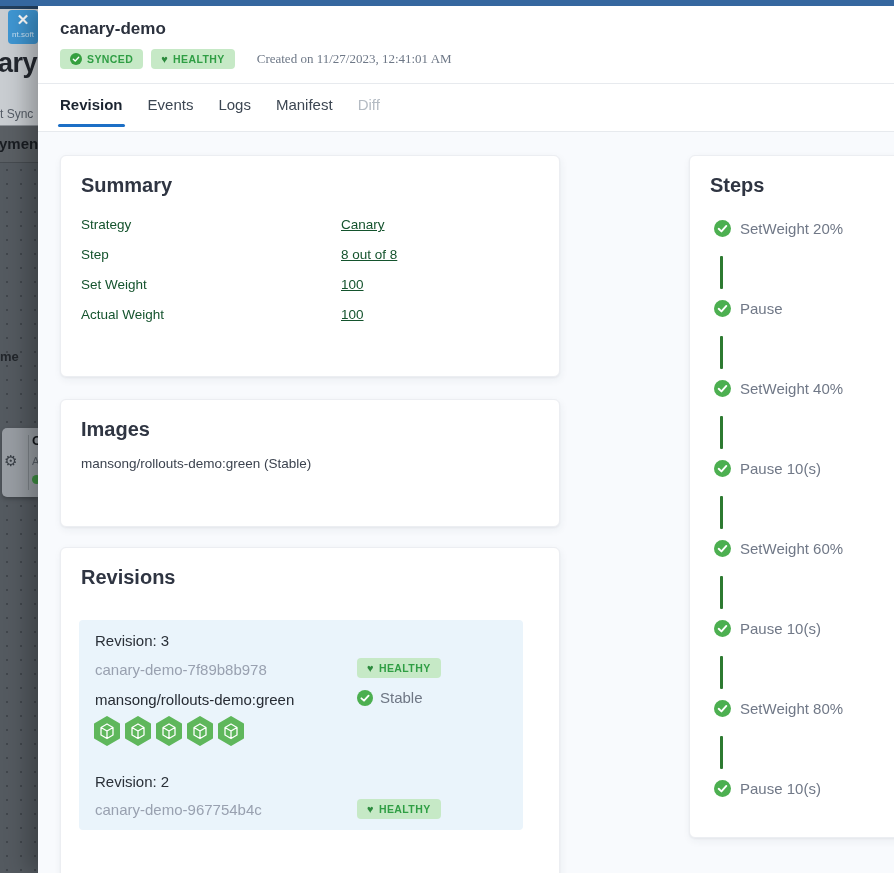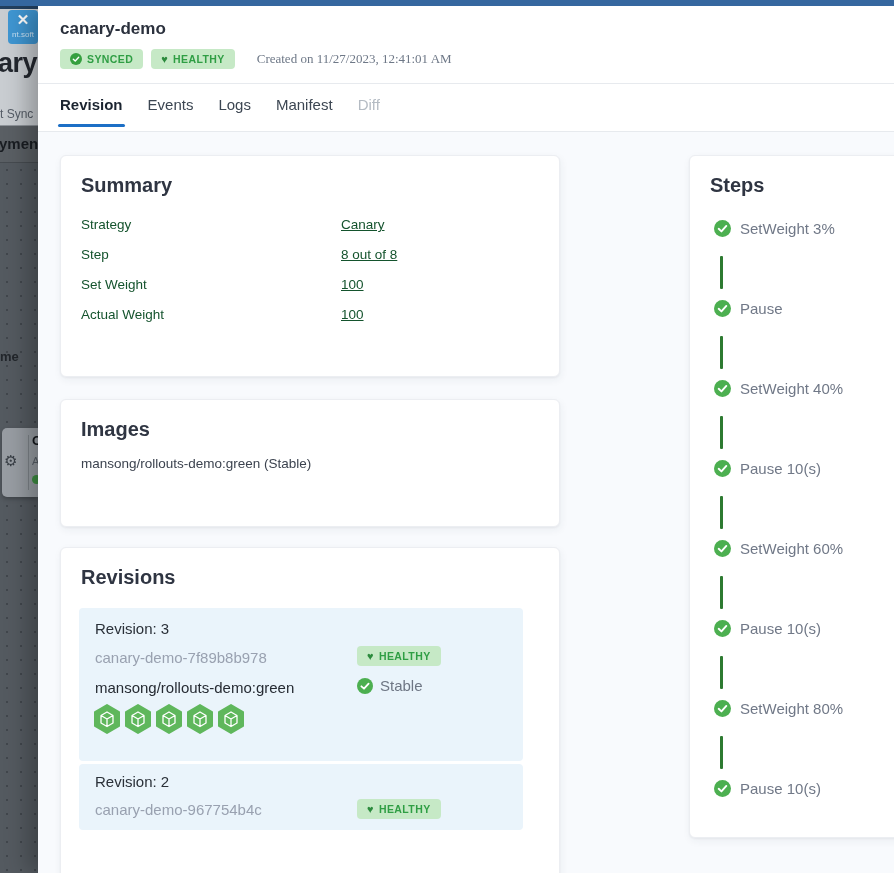"SetWeight 3%" span.step-label { text: 3% -> 20% }
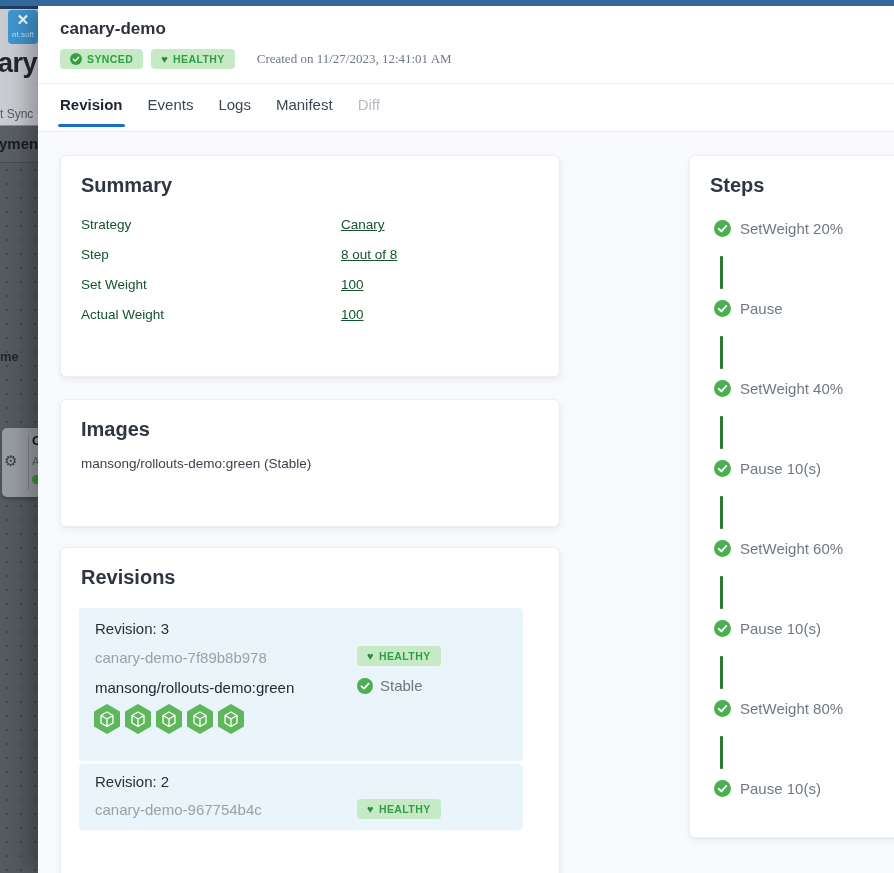"Revision: 3" .rev-row1 { top: 60px -> 72px }
